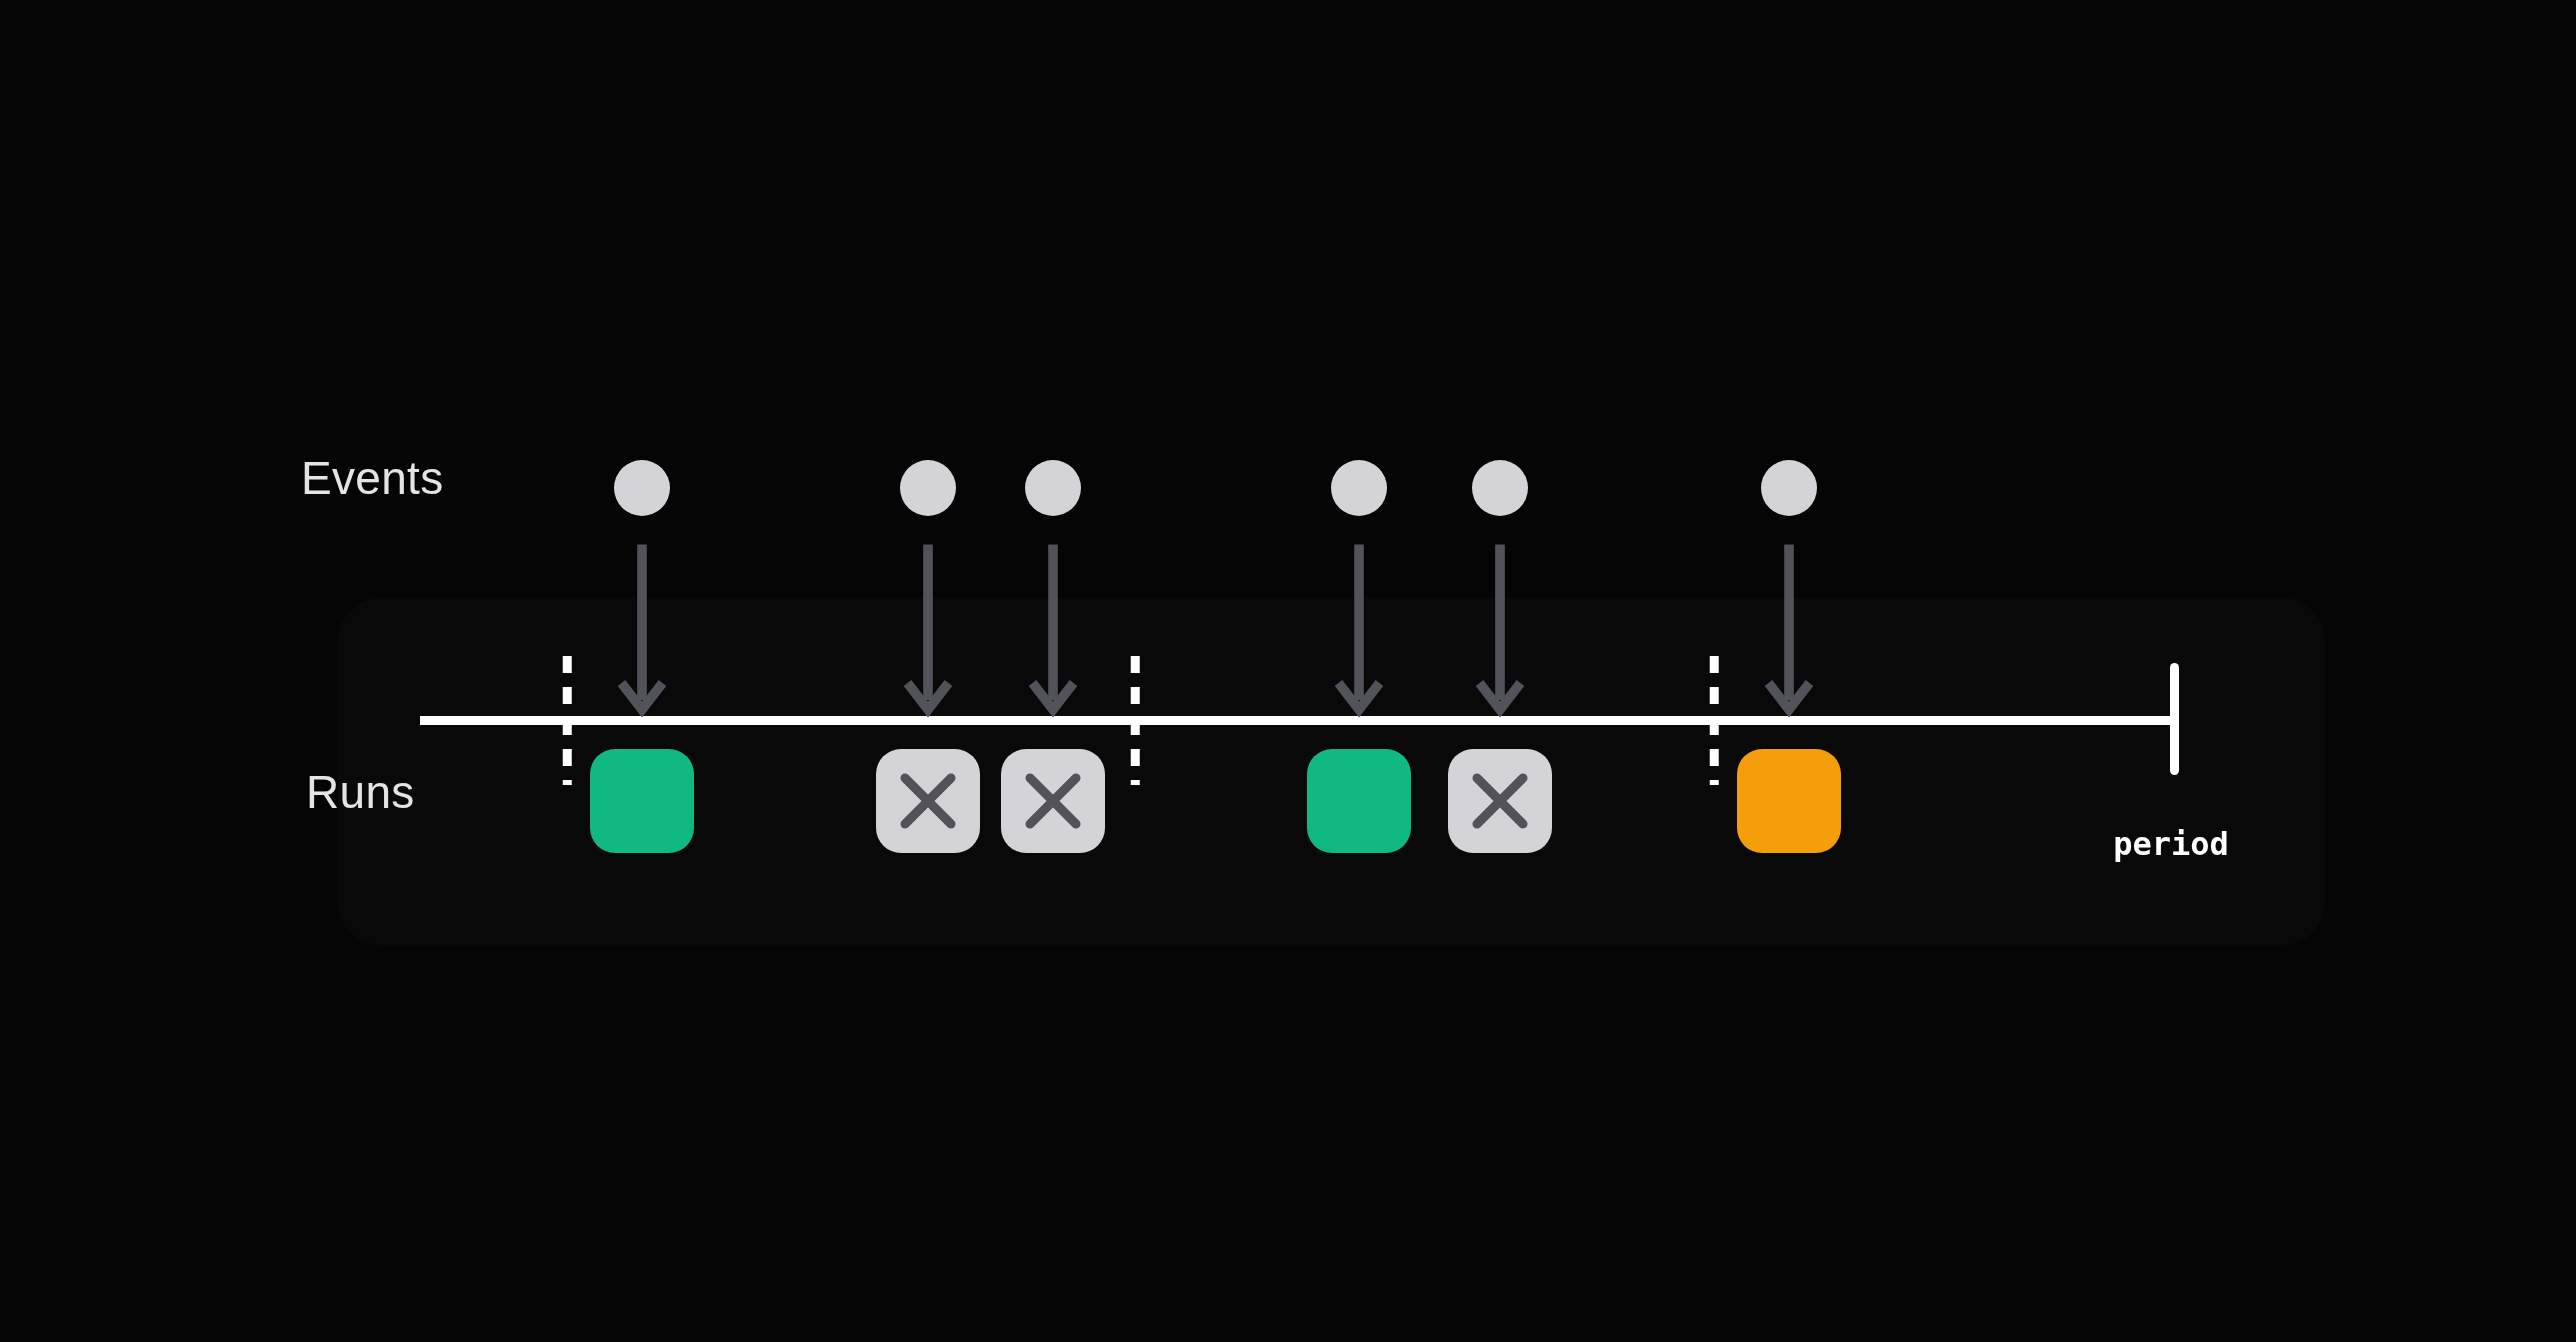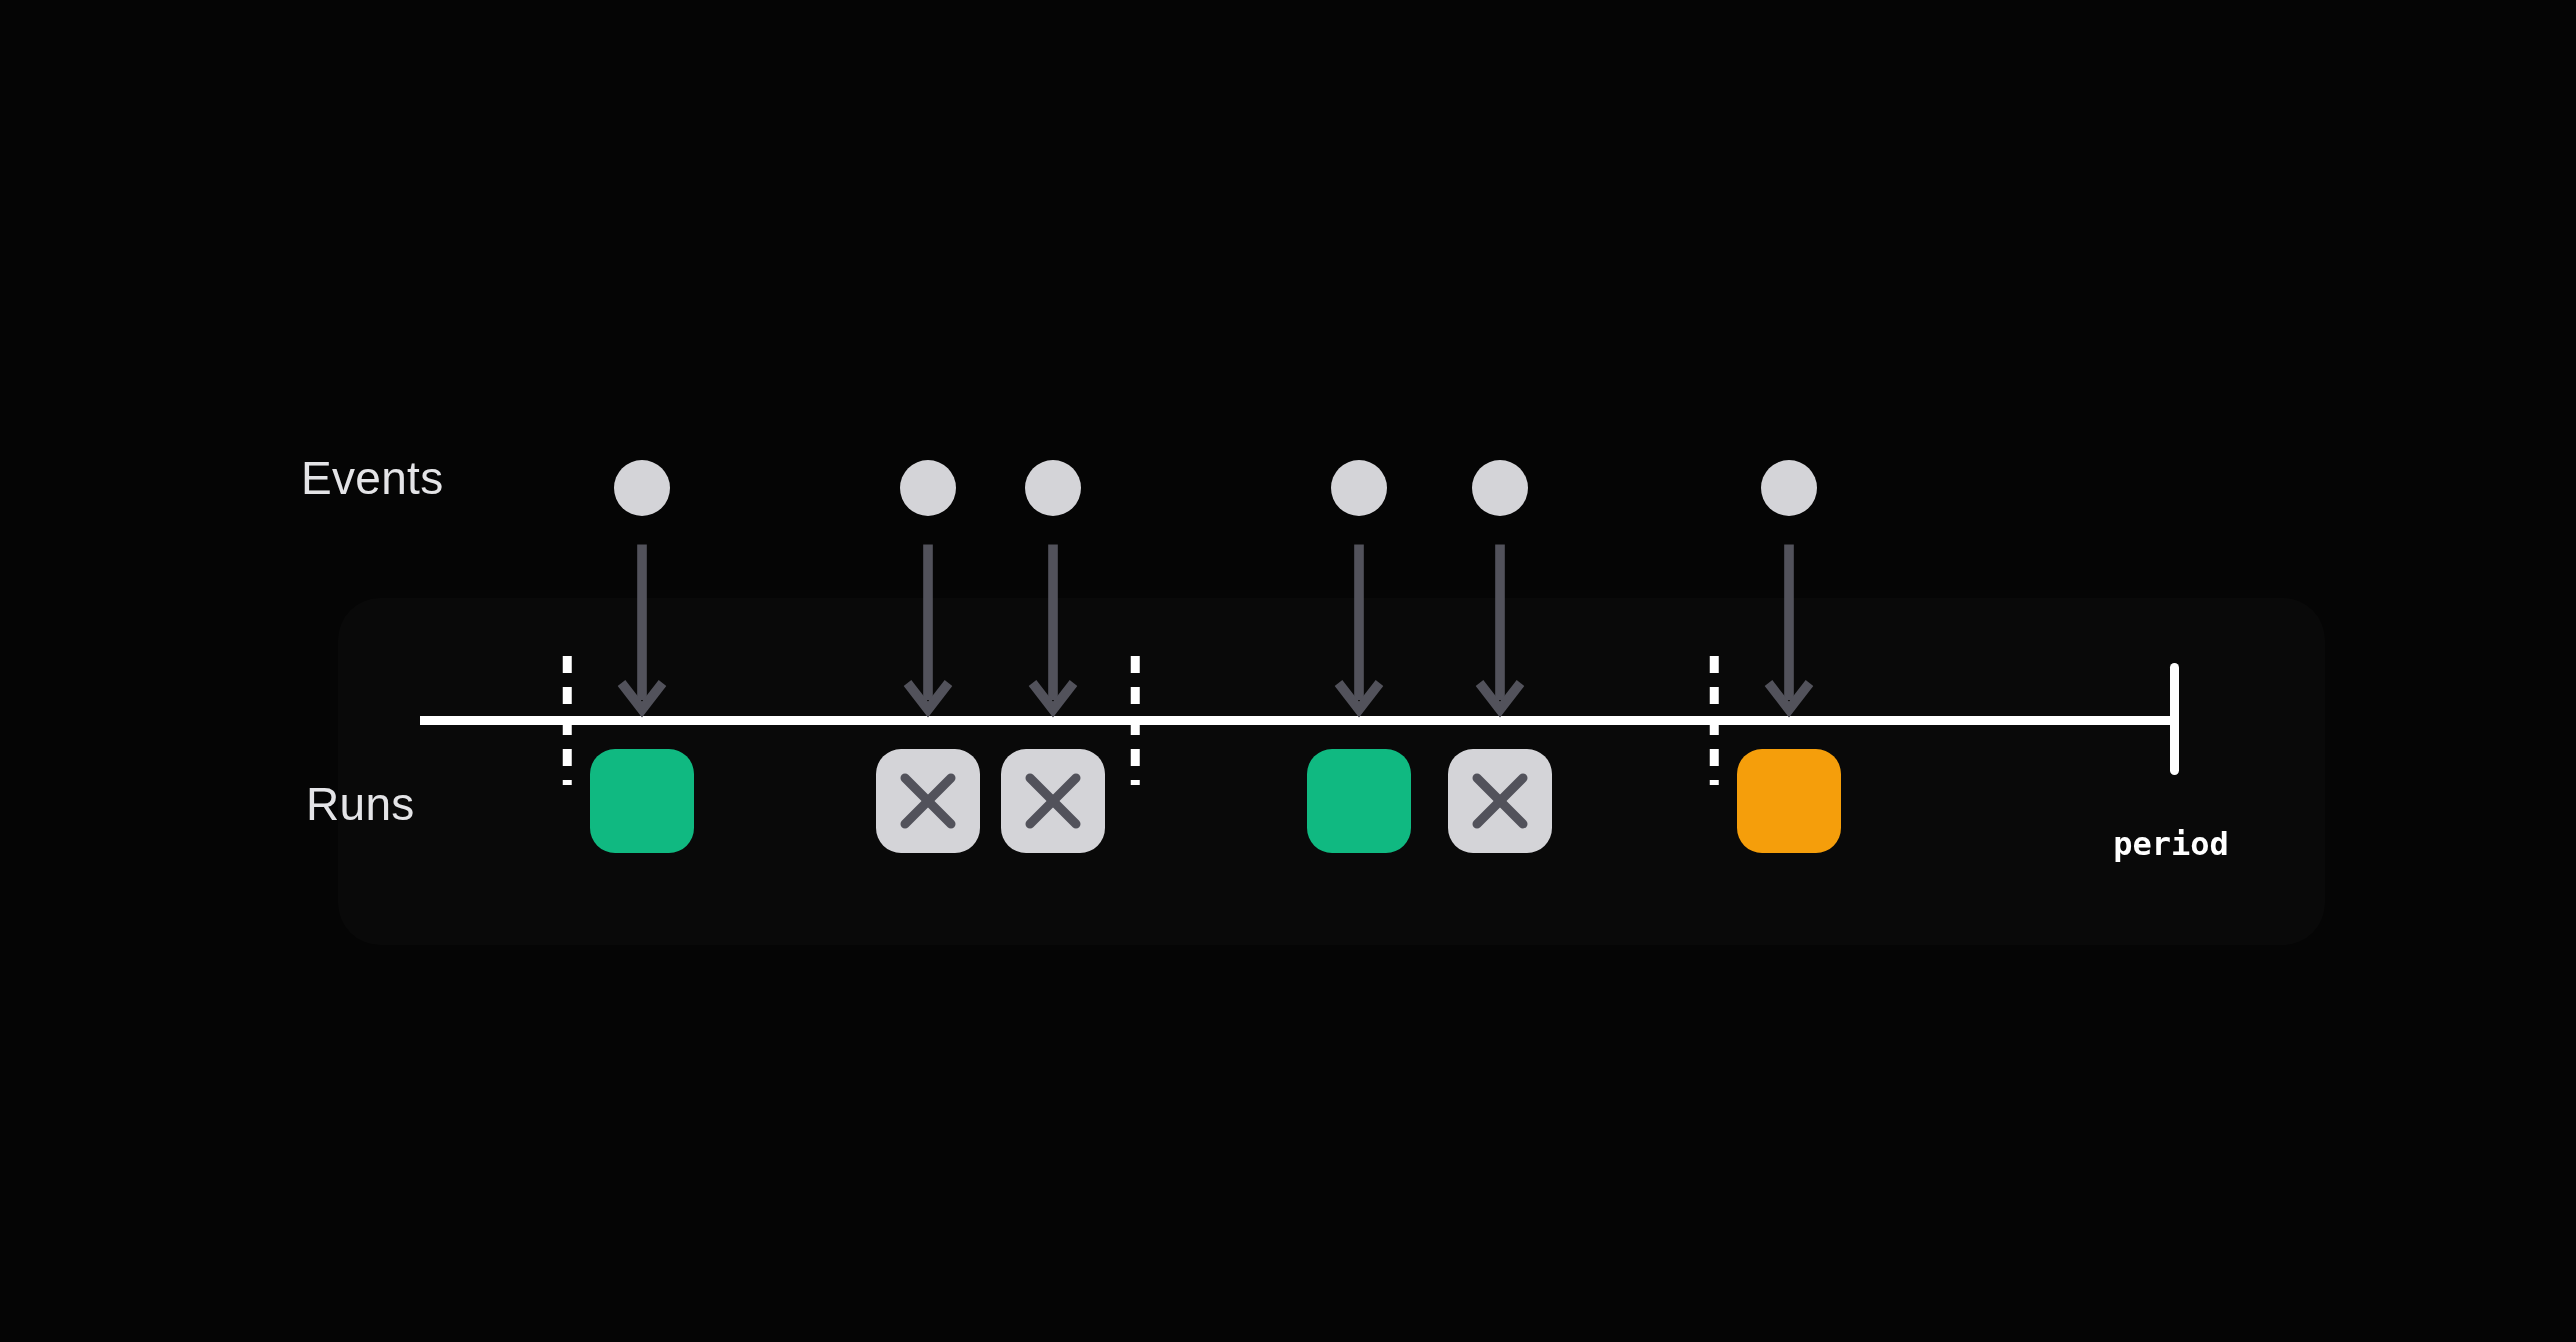"Runs" #runs-label { margin-top: 12px -> none }
